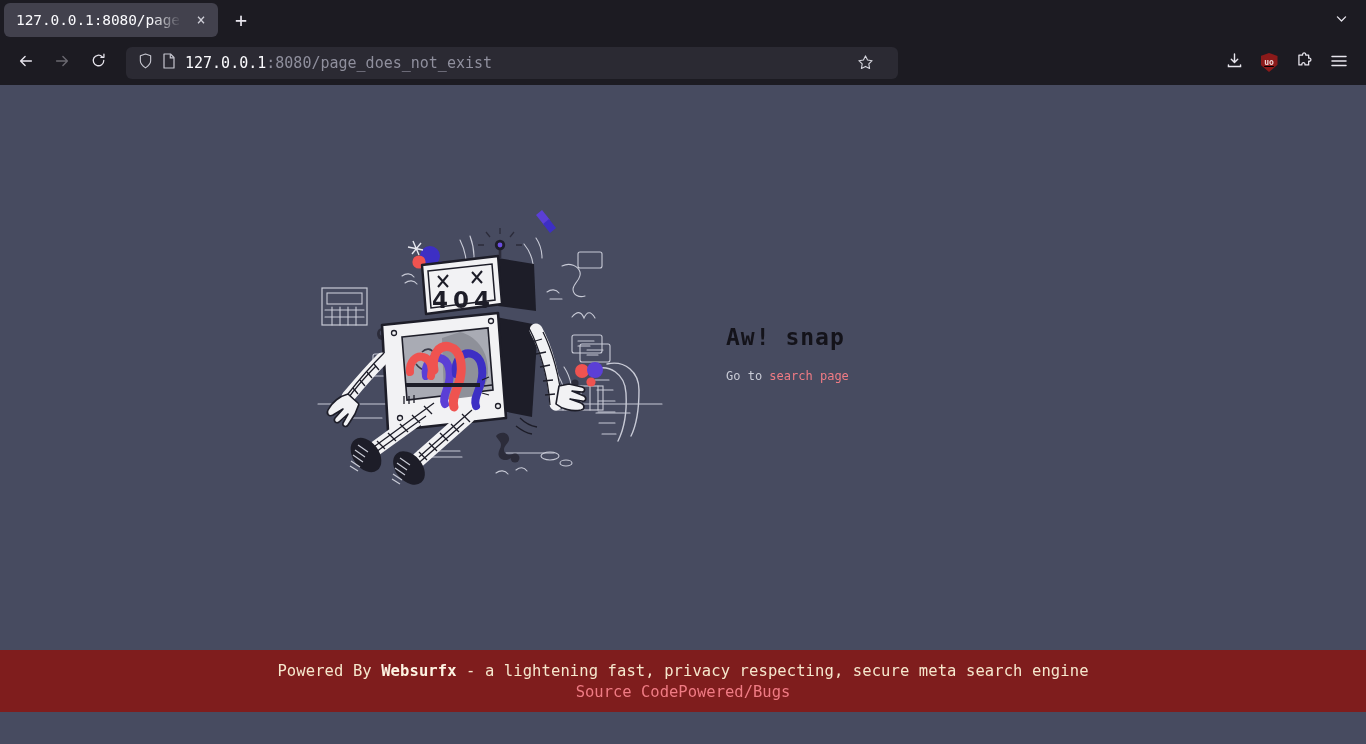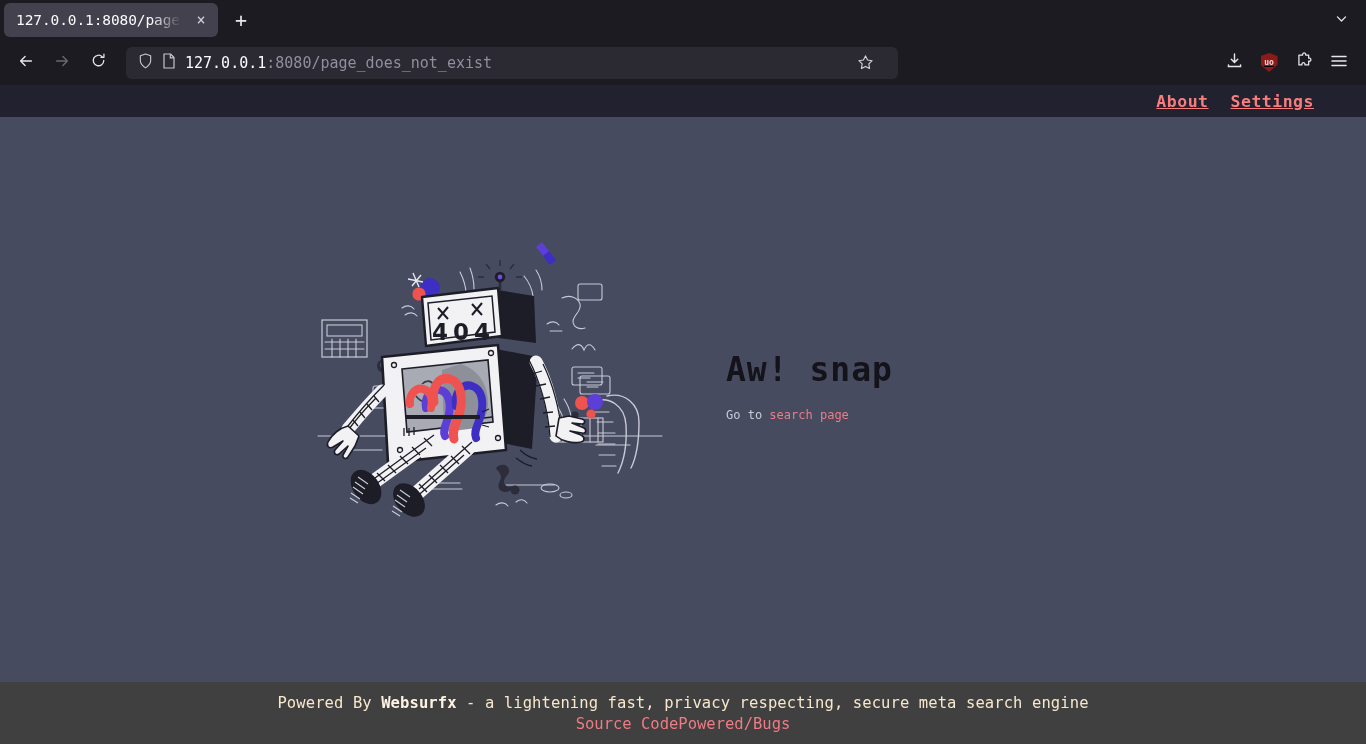"About" div.site-header { html: <div> <a>About</a> <a>Settings</a> </div> -> none }
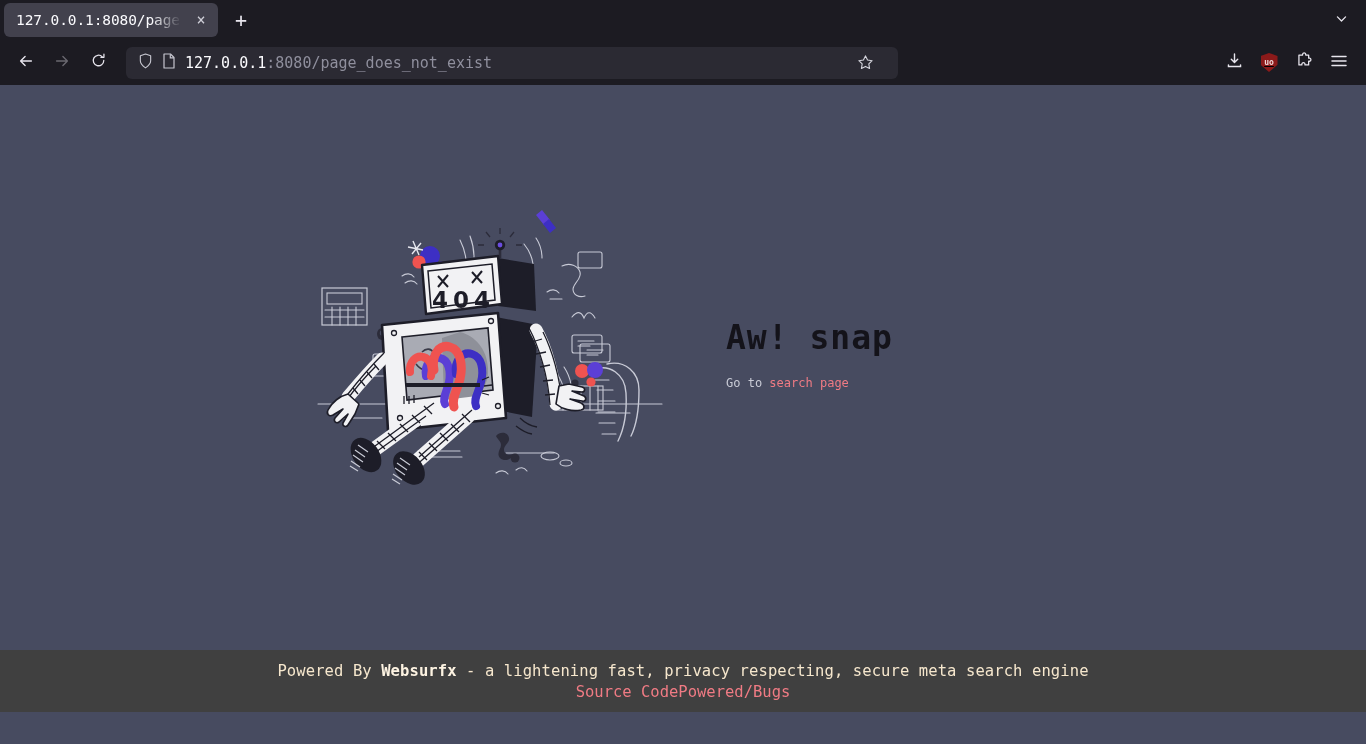"Aw! snap" .copy h1 { font-size: 33px -> 23px }
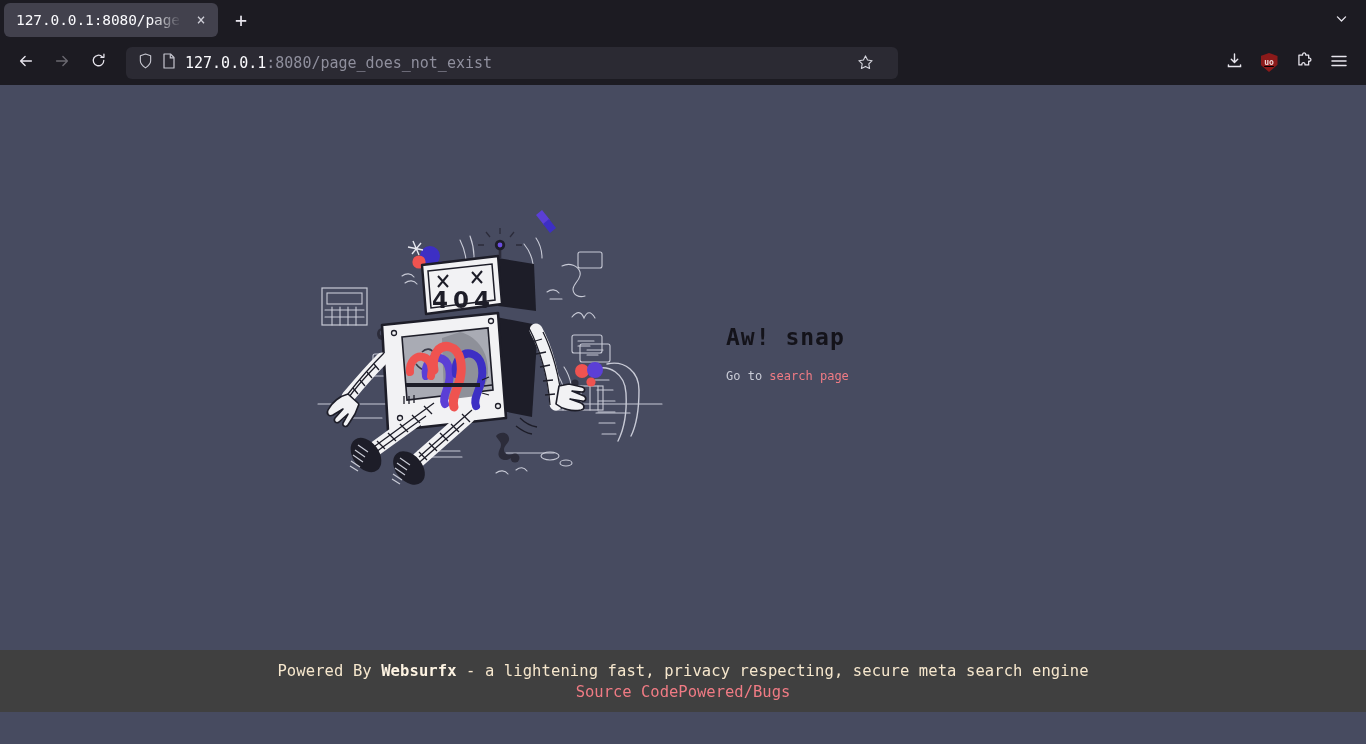"Powered By Websurfx - a" .site-footer { background: #404040 -> #7f1d1d }
